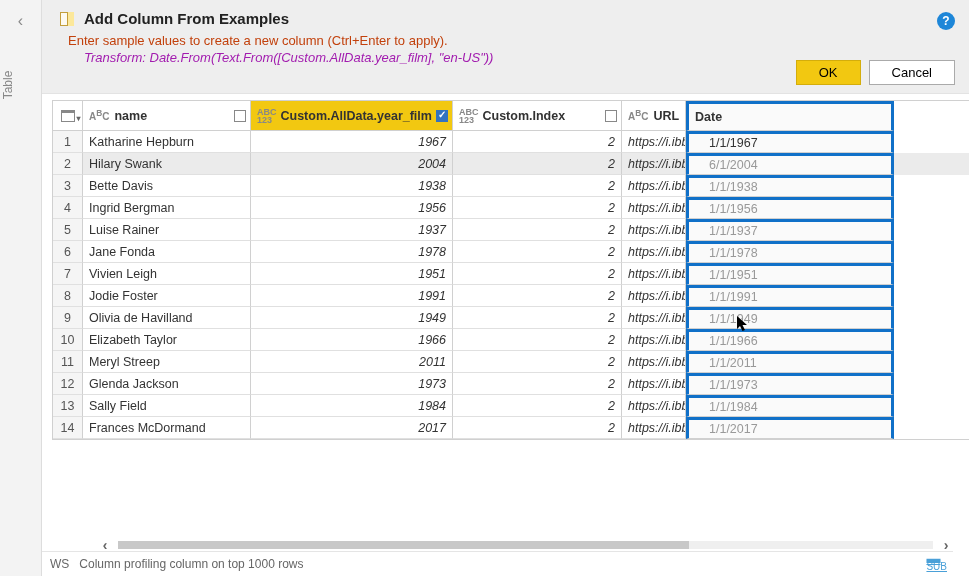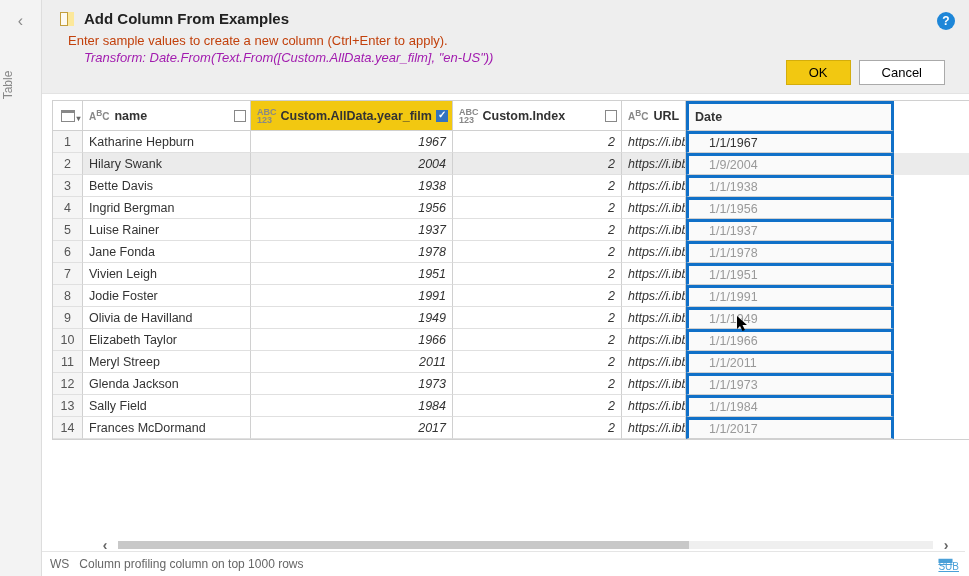"OK" .header .buttons { right: 24px -> 14px }
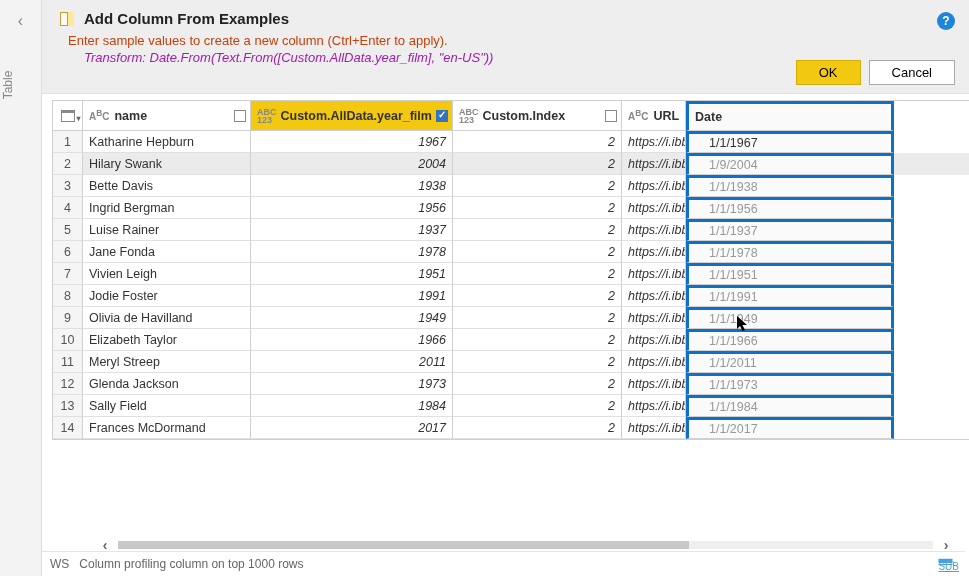"1/9/2004" div.td { text: 1/9/2004 -> 6/1/2004 }
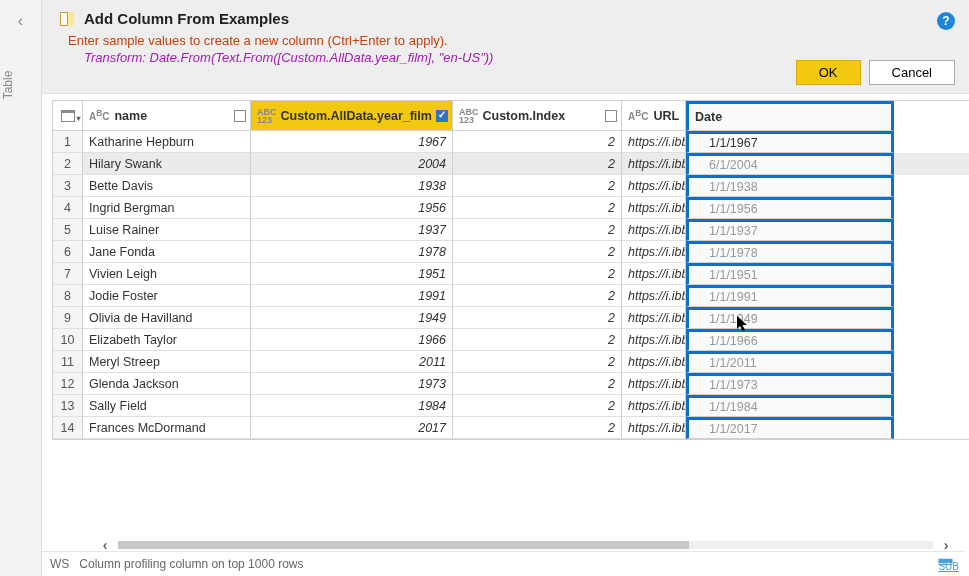"WS" .statusbar { right: 4px -> 16px }
